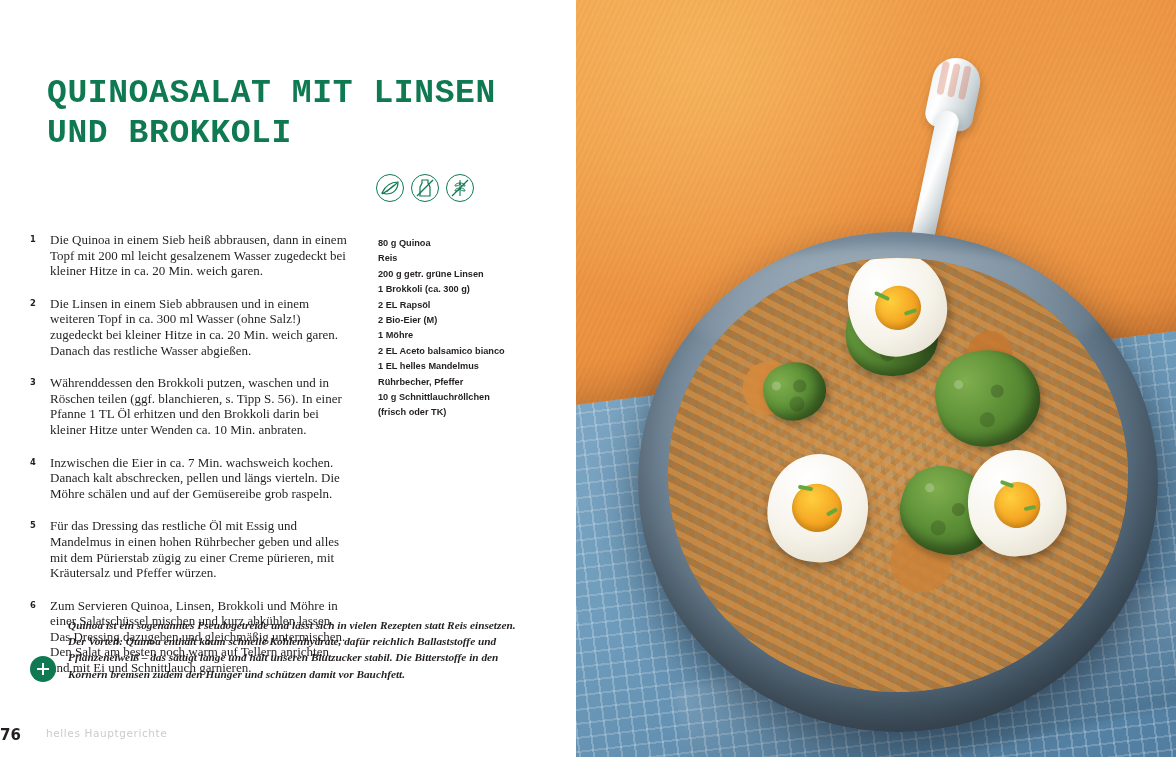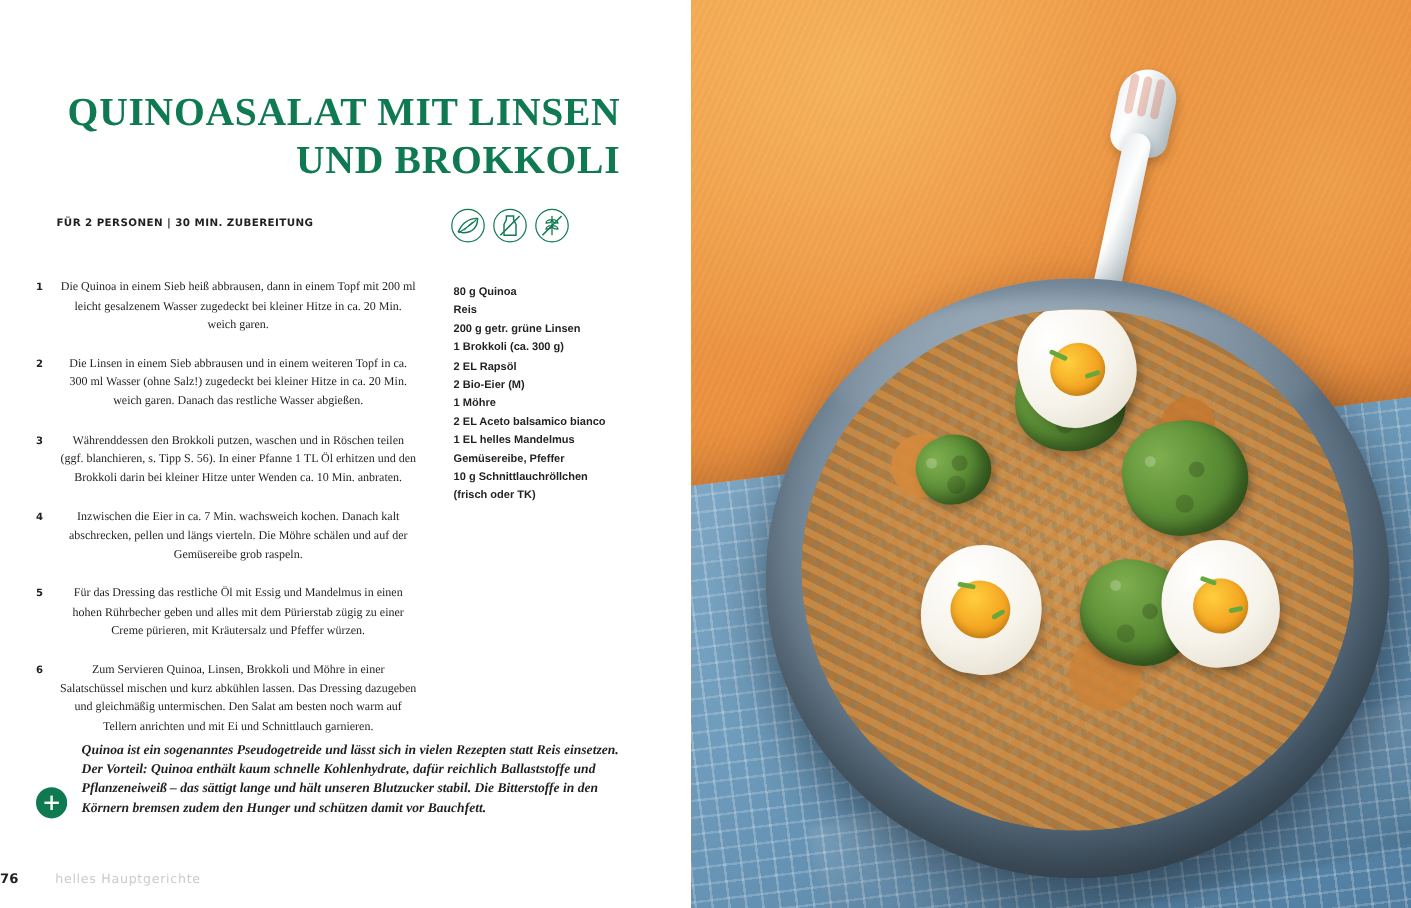"QUINOASALAT MIT LINSEN UND BROKKOLI" .recipe-title { font-family: Liberation Serif, serif -> Liberation Mono, monospace; text-align: right -> none }
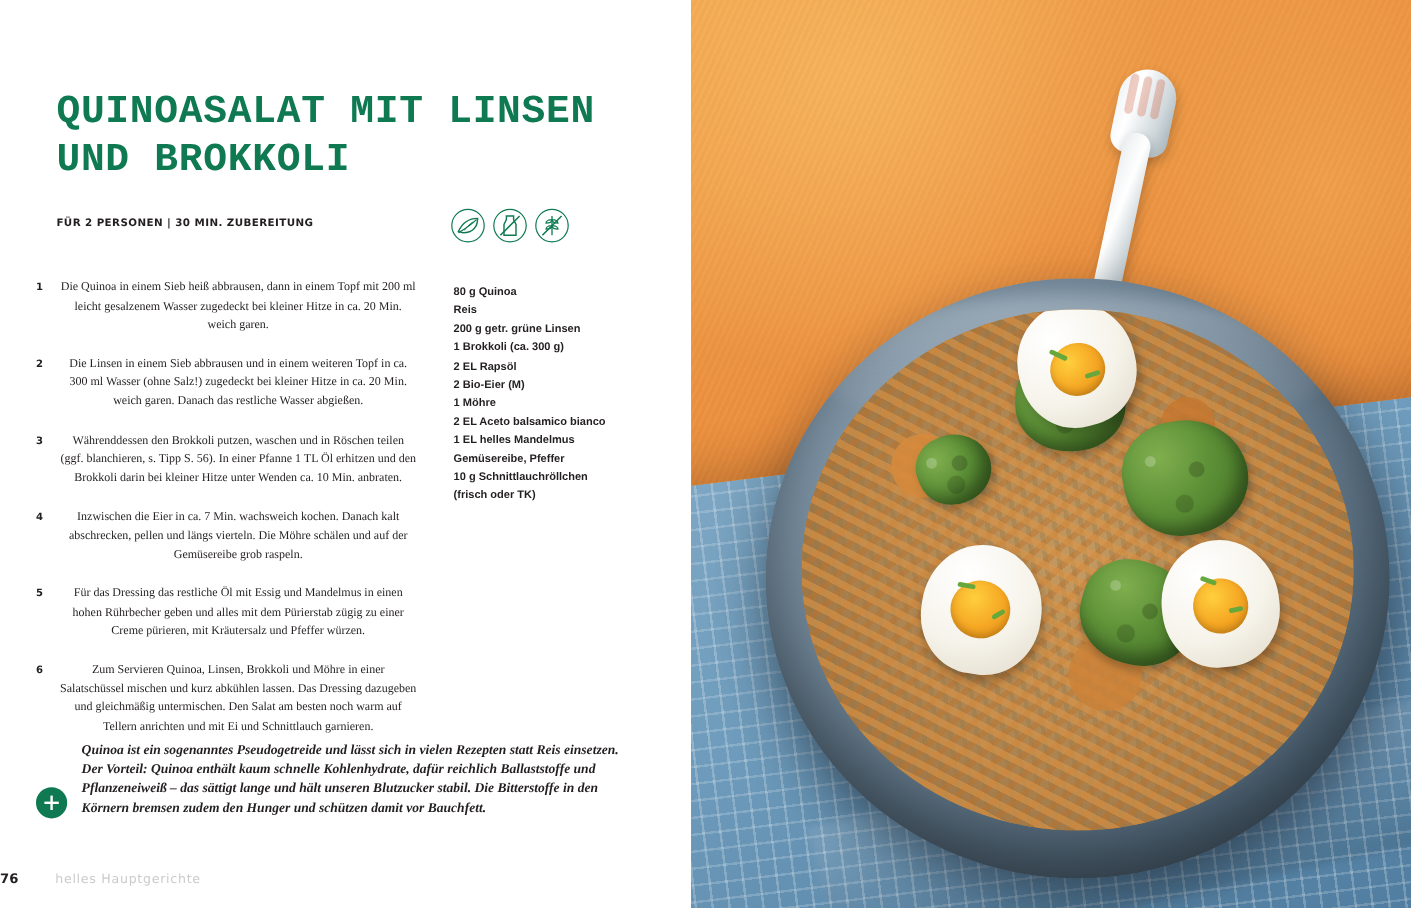"FÜR 2 PERSONEN | 30" div { html: <div>FÜR 2 PERSONEN | 30 MIN. ZUBEREITUNG</div> -> none }
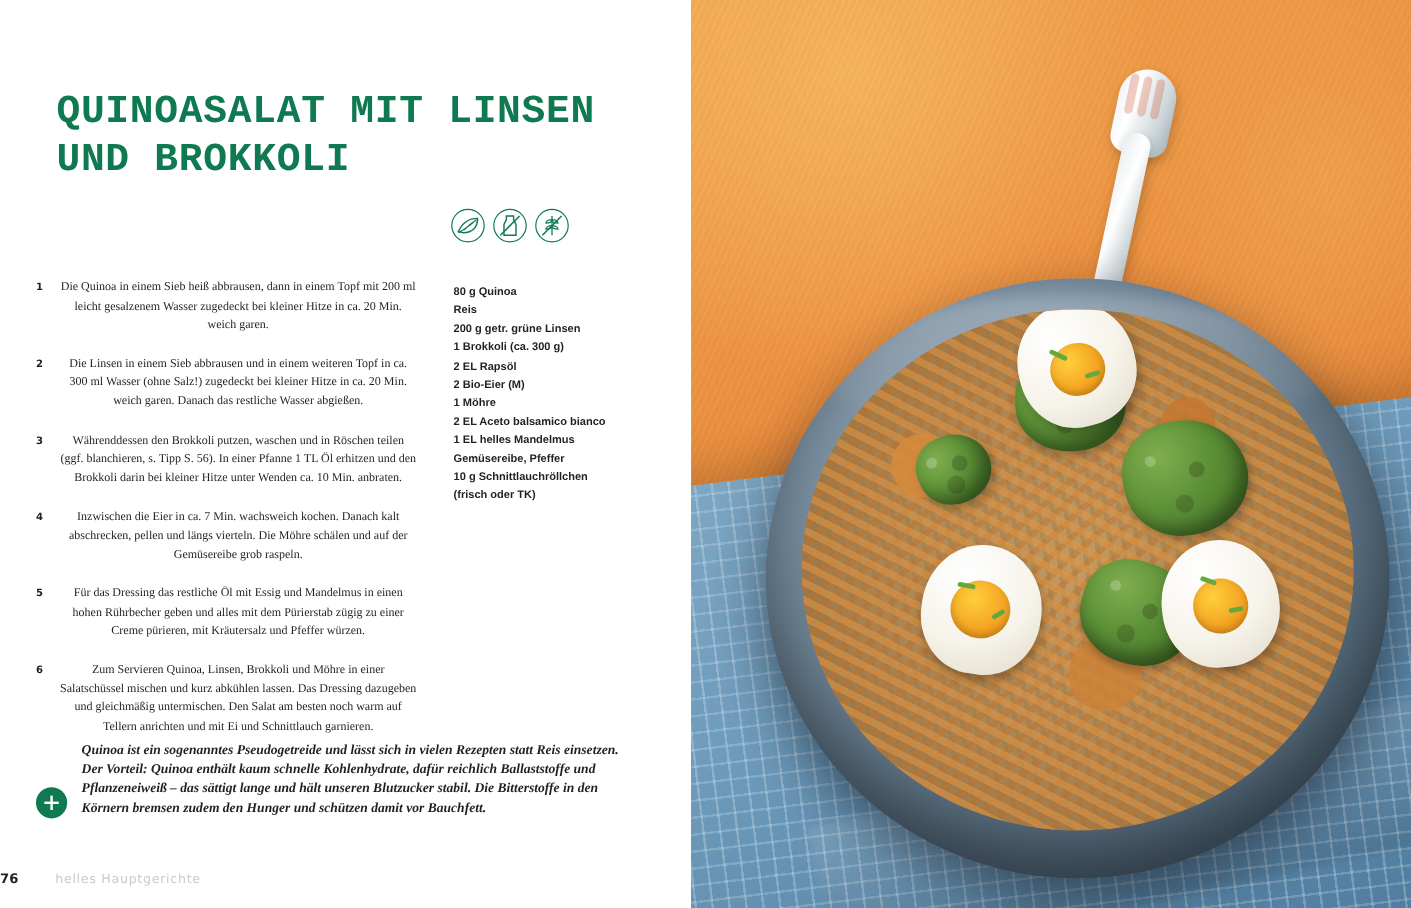"Die Quinoa in einem Sieb" .step-text { font-size: 10px -> 13px; text-align: center -> left }
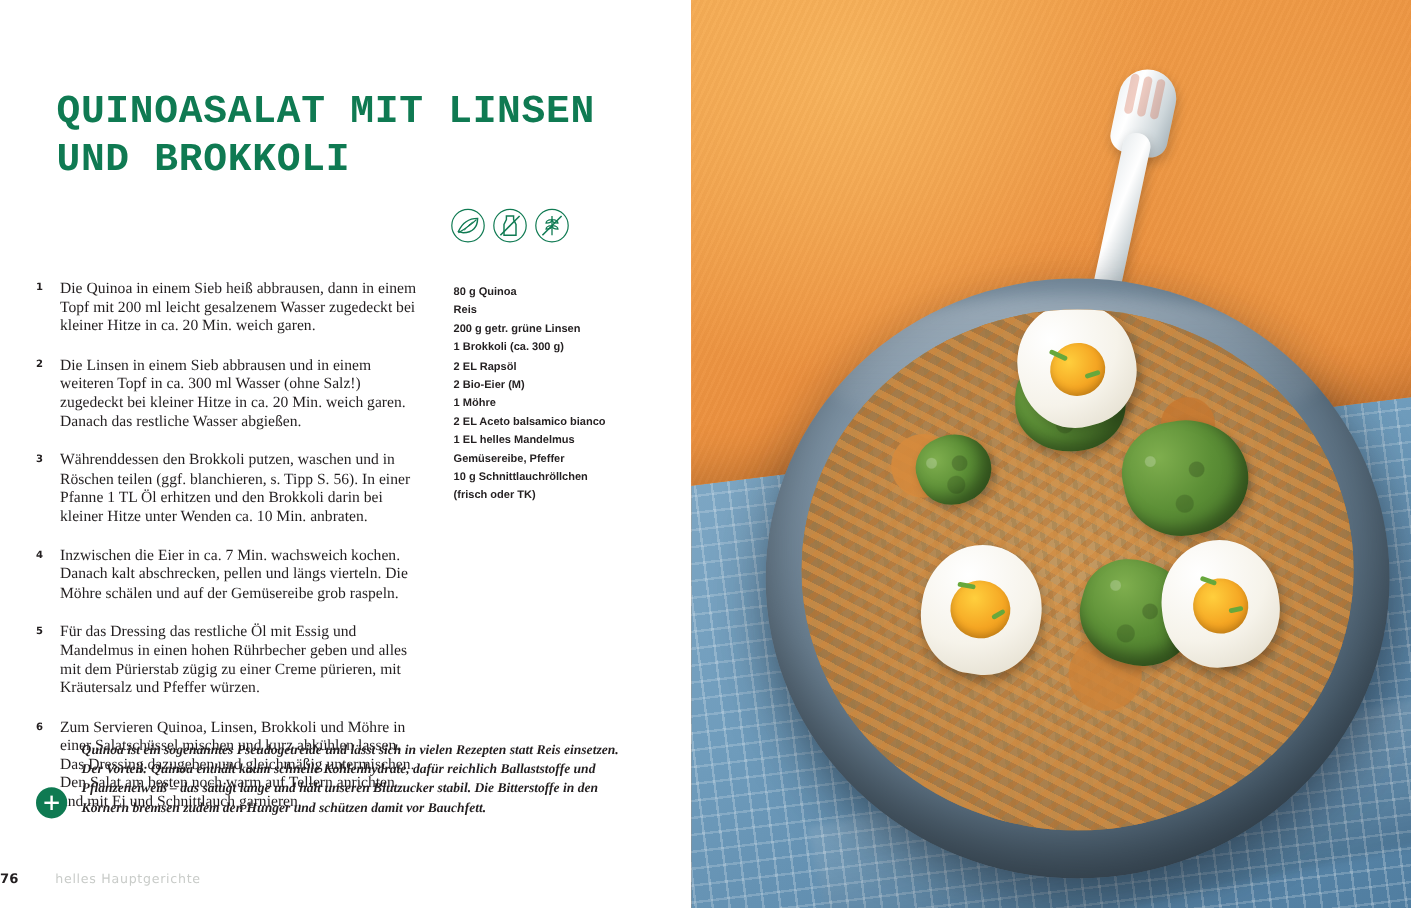"Gemüsereibe, Pfeffer" div { text: Gemüsereibe -> Rührbecher }
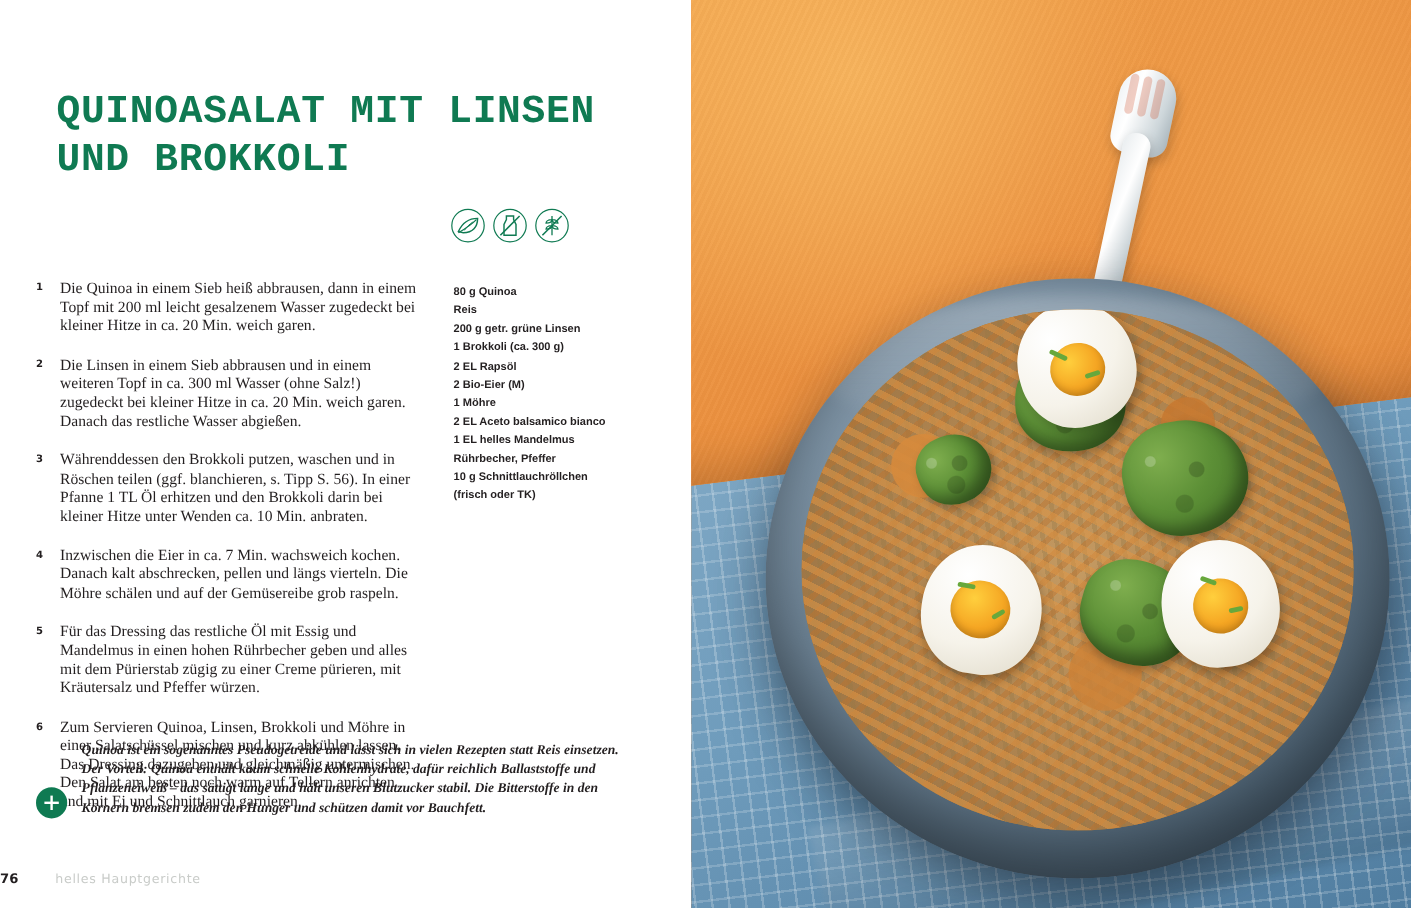"76" .page-number { font-size: 11px -> 15px }
